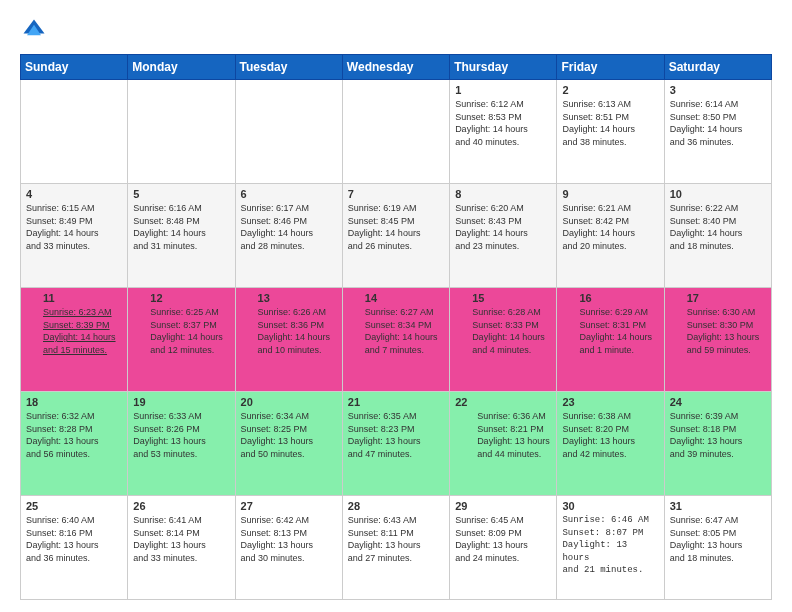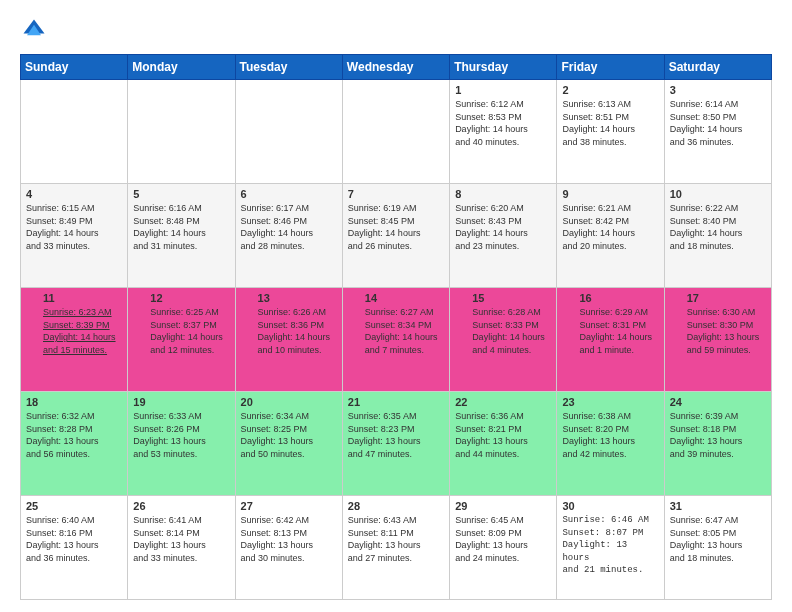"Sunrise: 6:36 AM" div.day-info { margin-left: none -> 22px }
